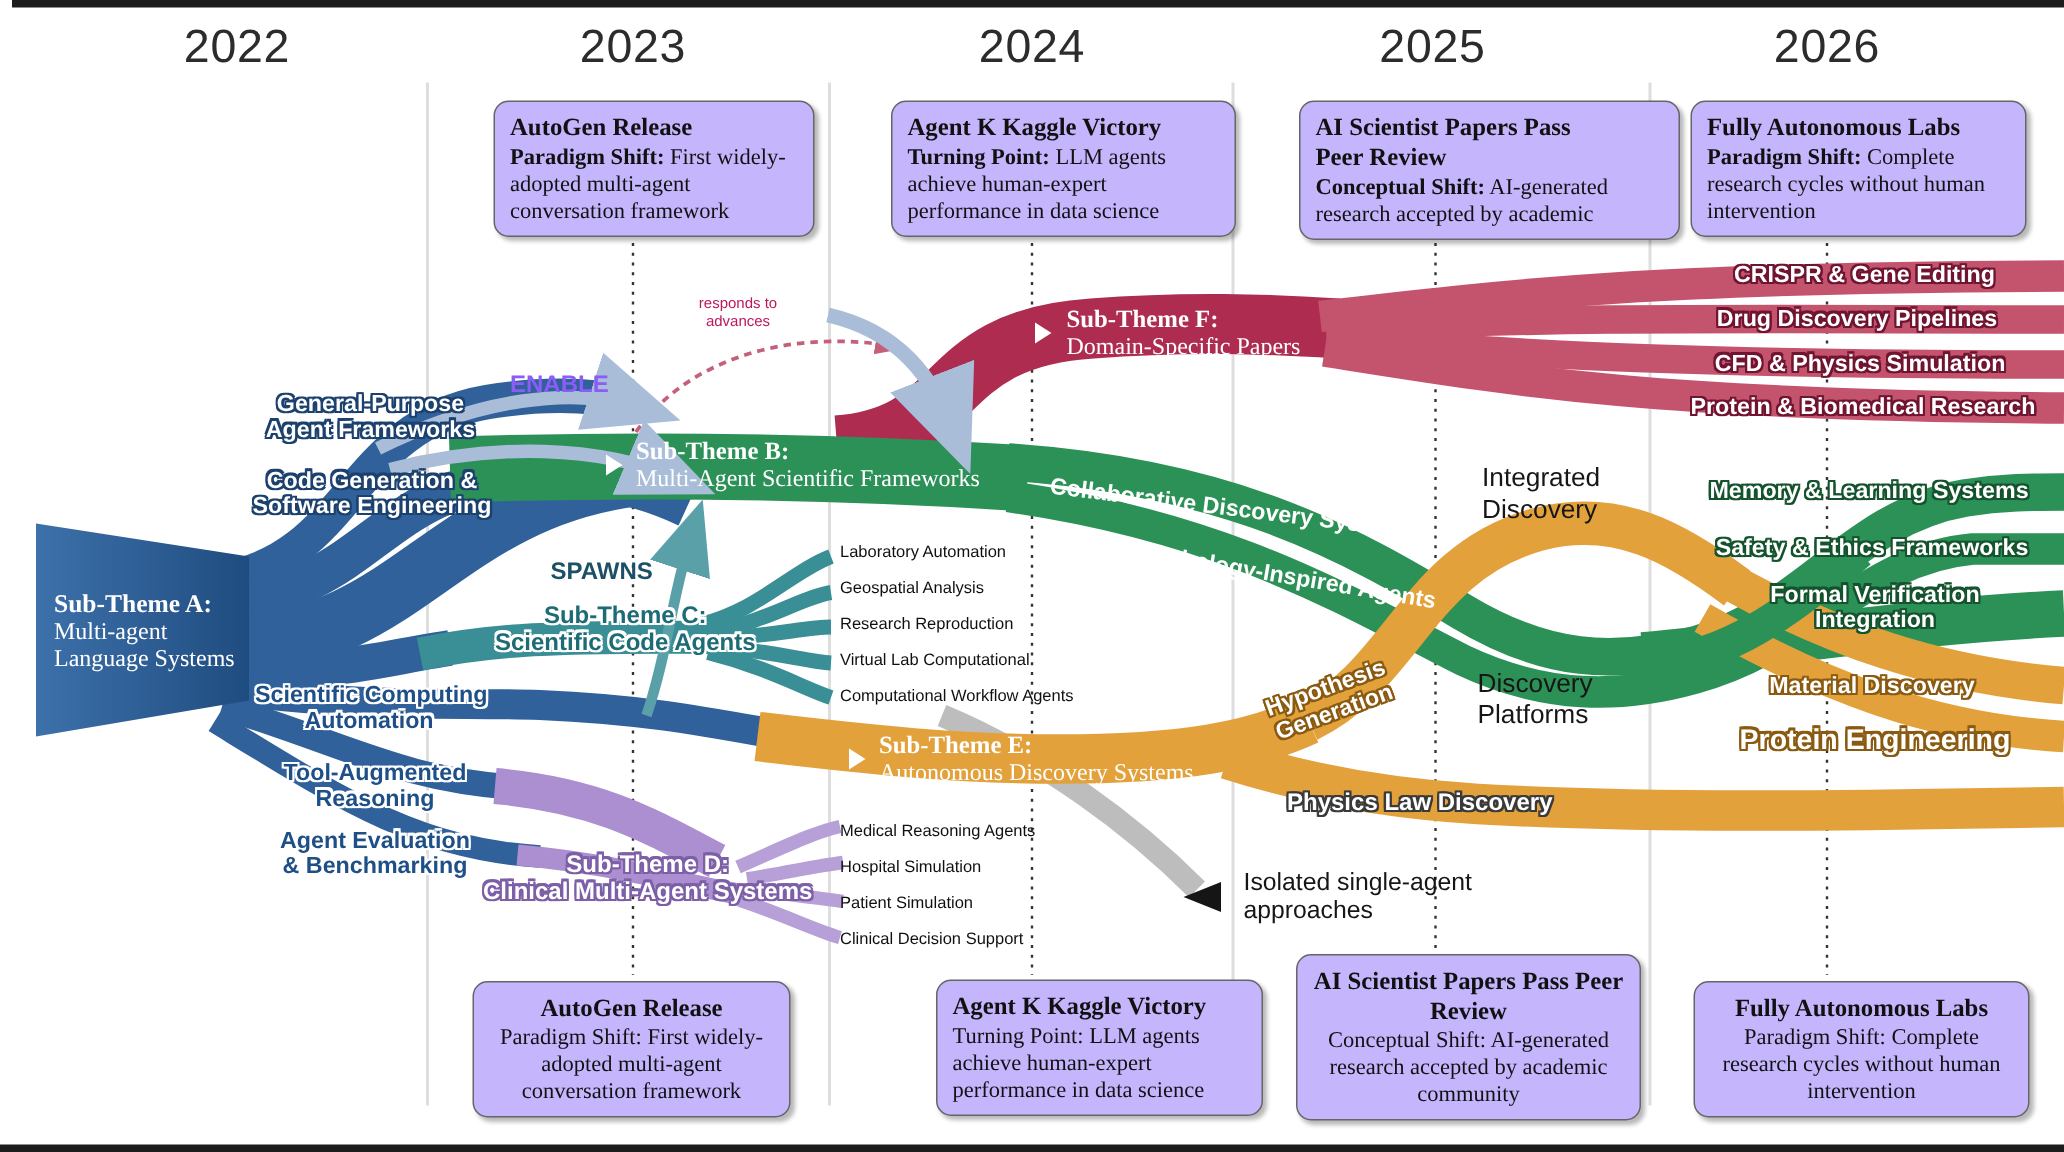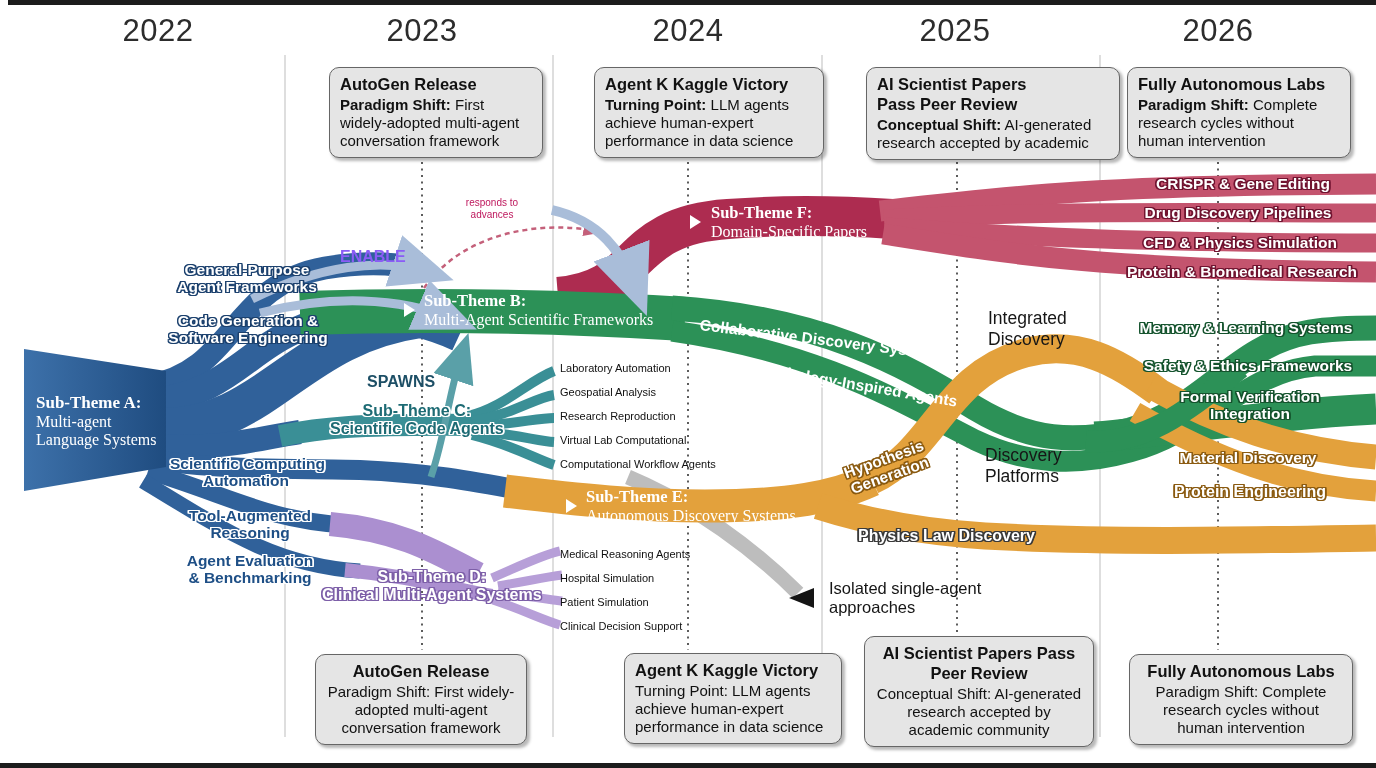"AutoGen Release" .box { background: #e5e5e5 -> #c4b5fd; font-family: none -> Liberation Serif, serif }
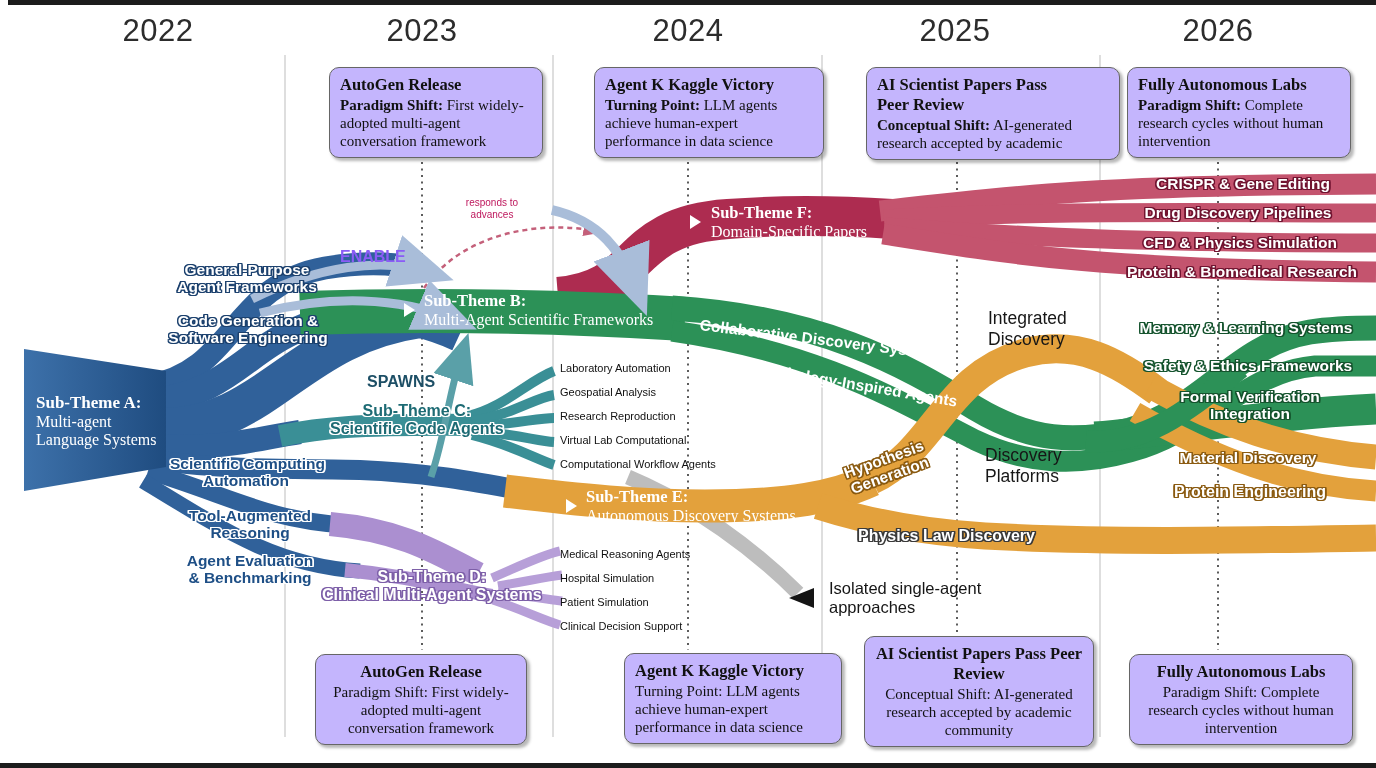"Protein Engineering" div.lbl { font-size: 16px -> 19px }
